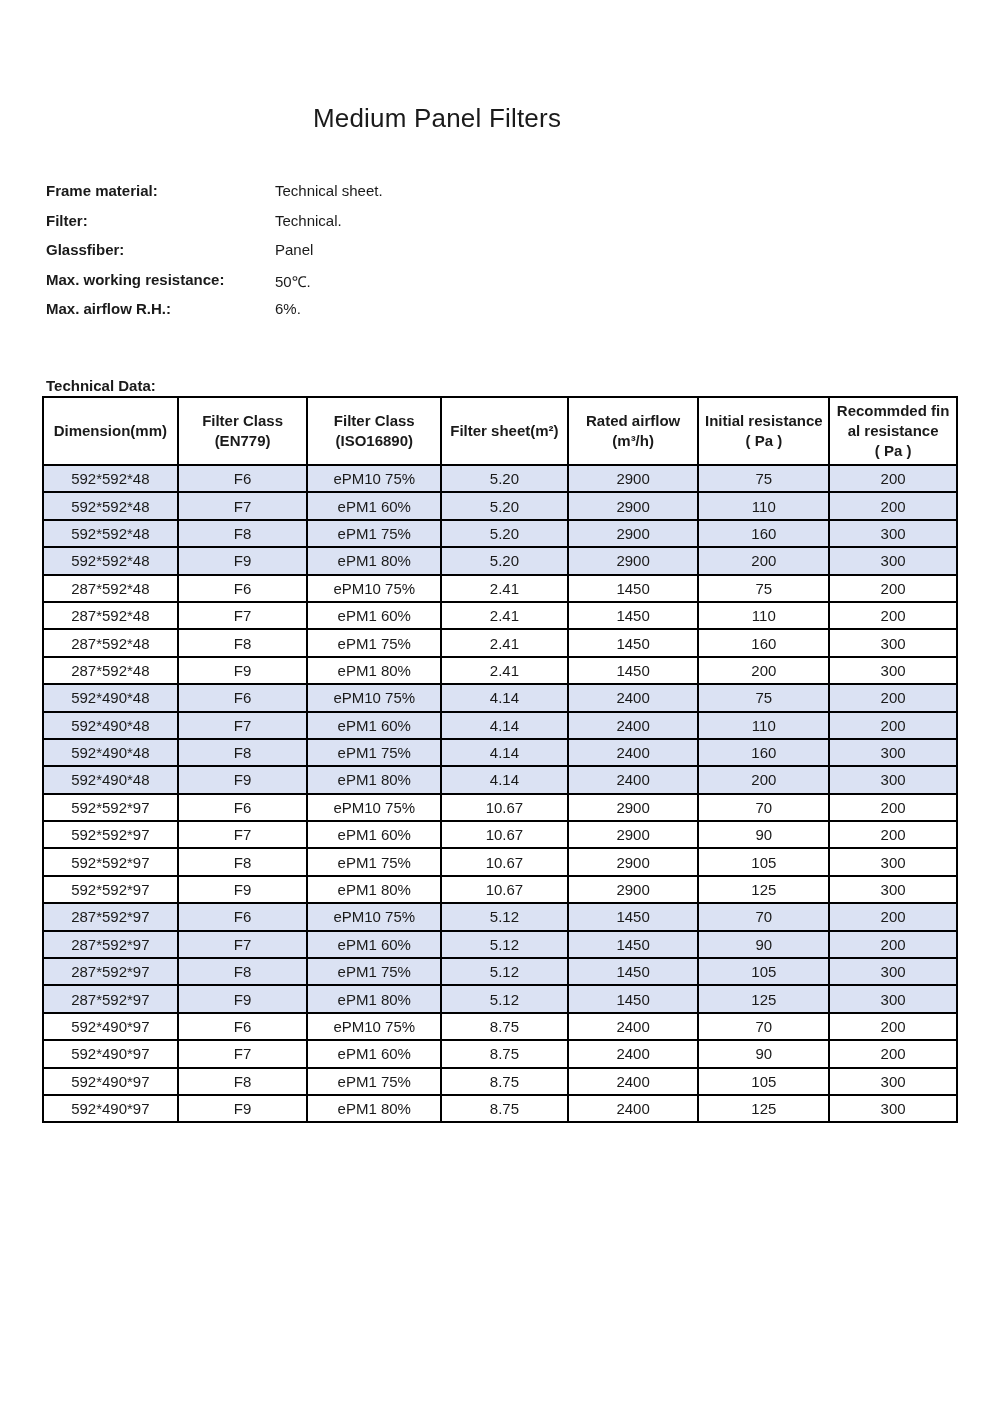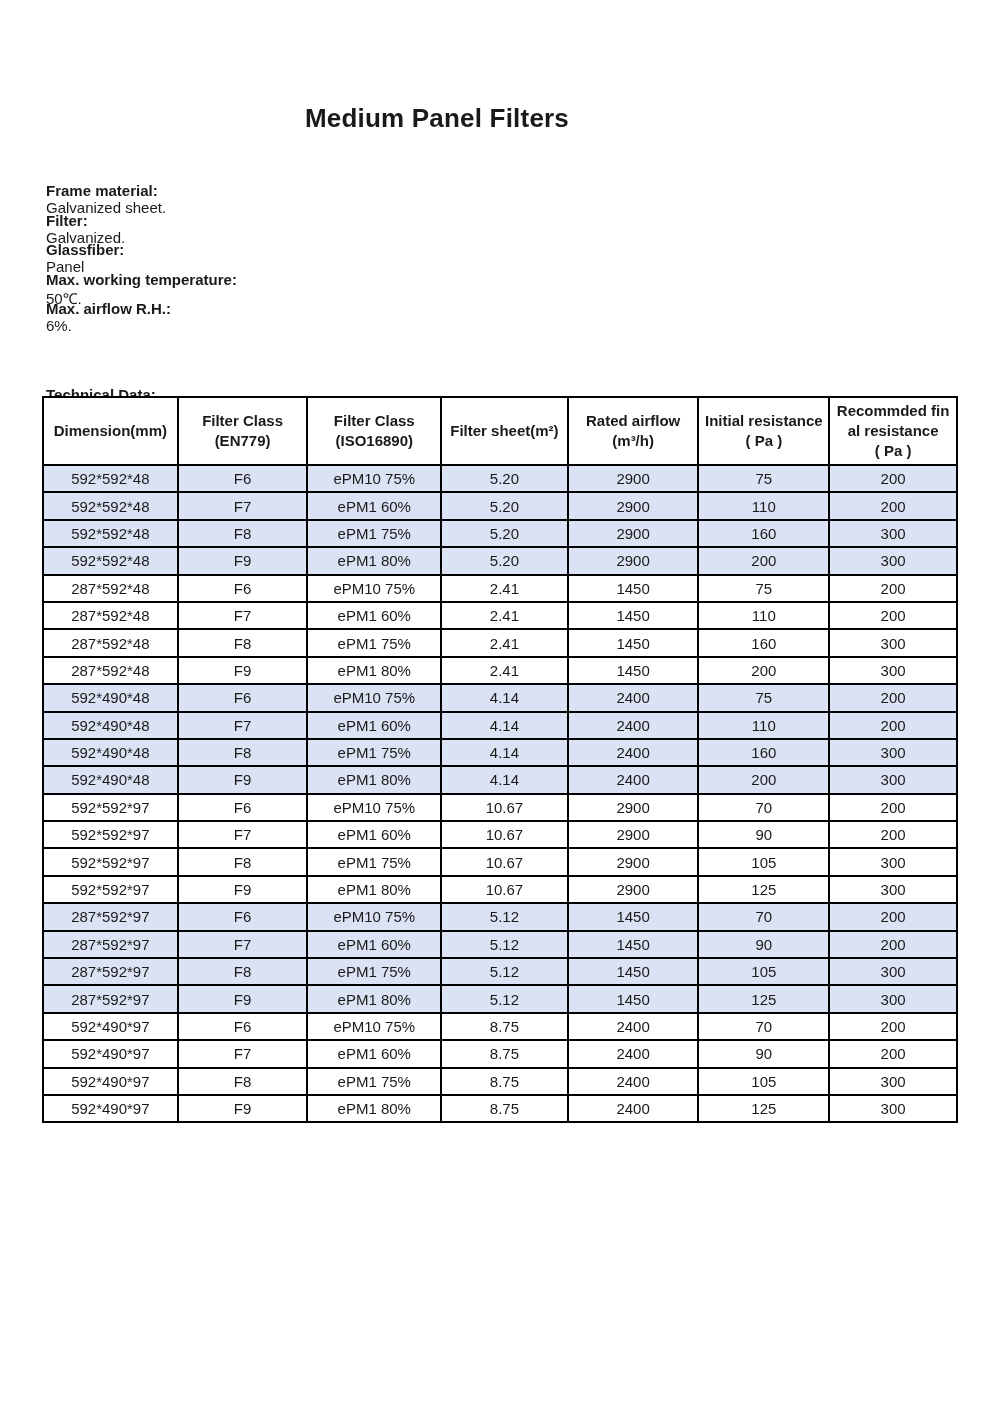"Medium Panel Filters" .title { font-weight: bold -> normal }
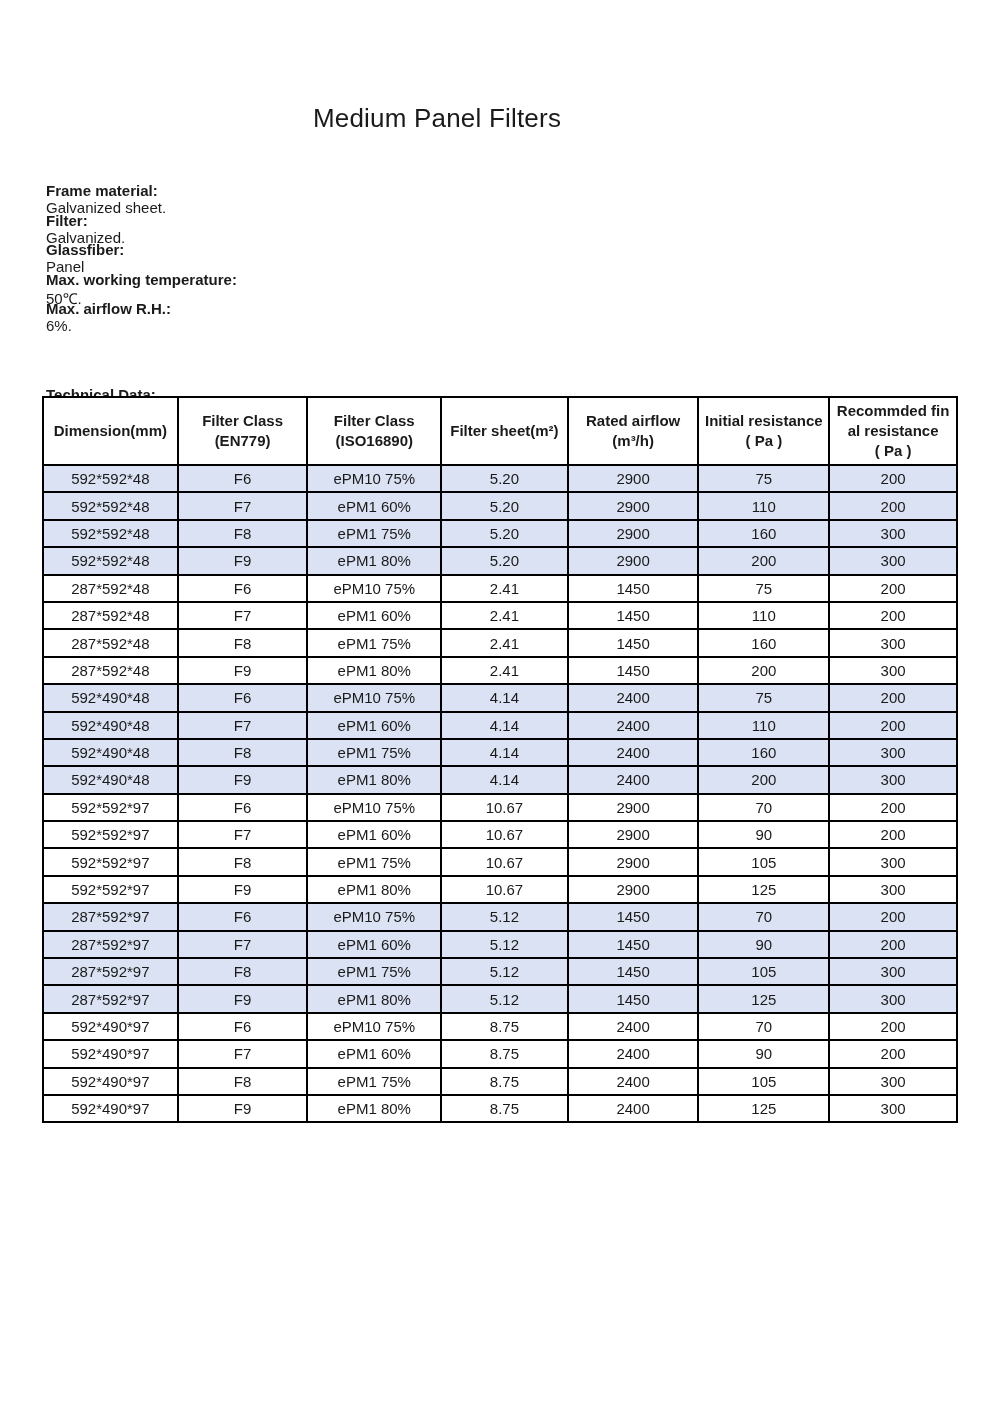"Frame material:" .spec-row { flex-direction: column -> none }
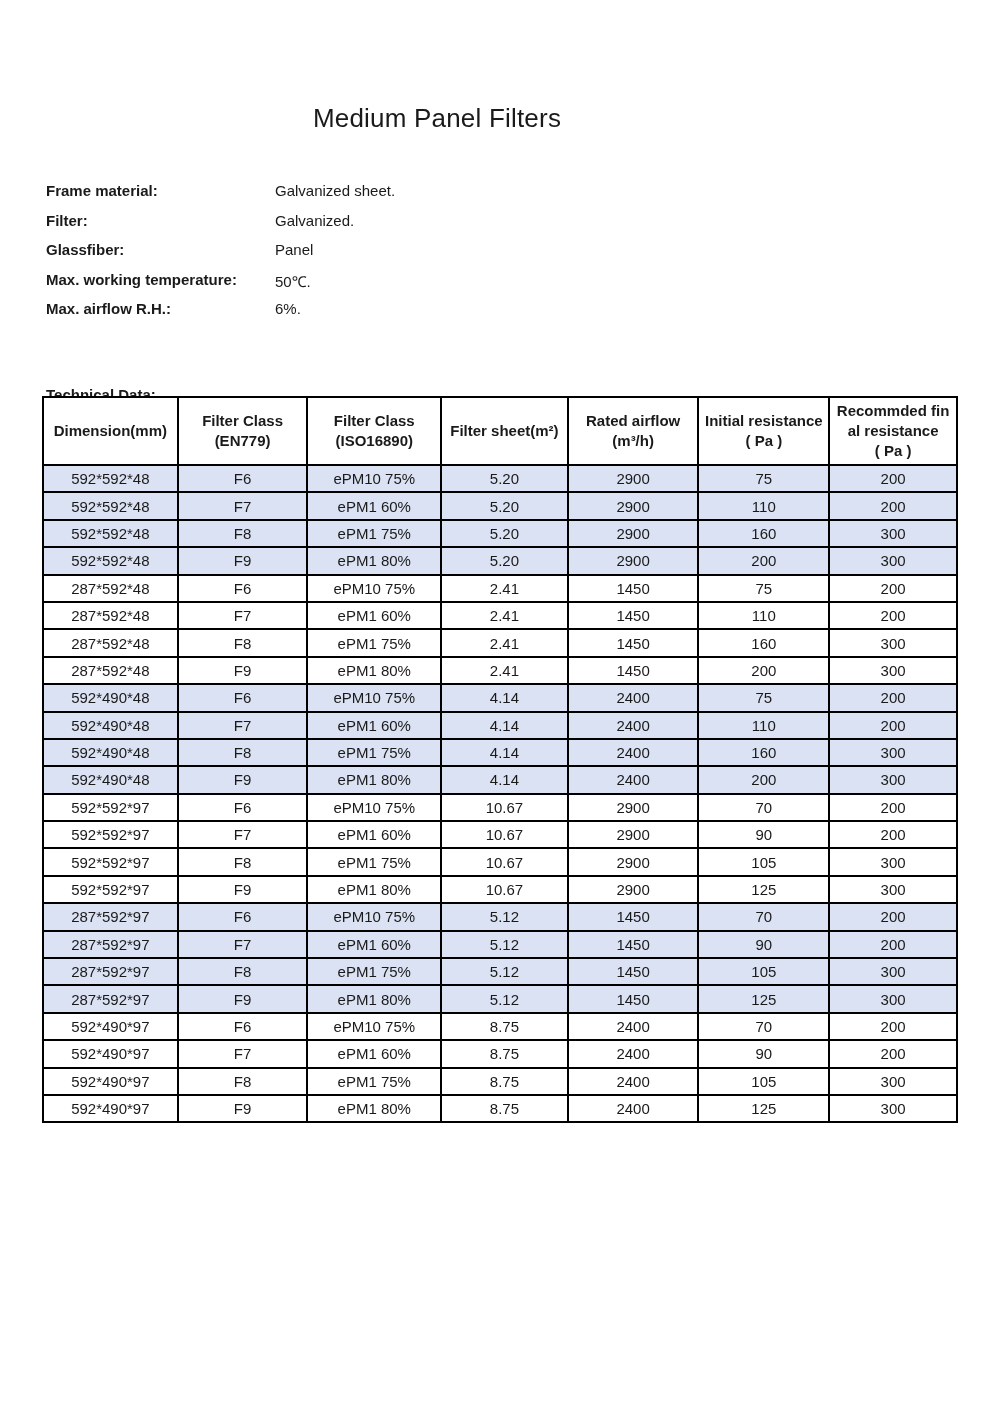"Galvanized sheet." span.spec-value { text: Galvanized -> Technical }
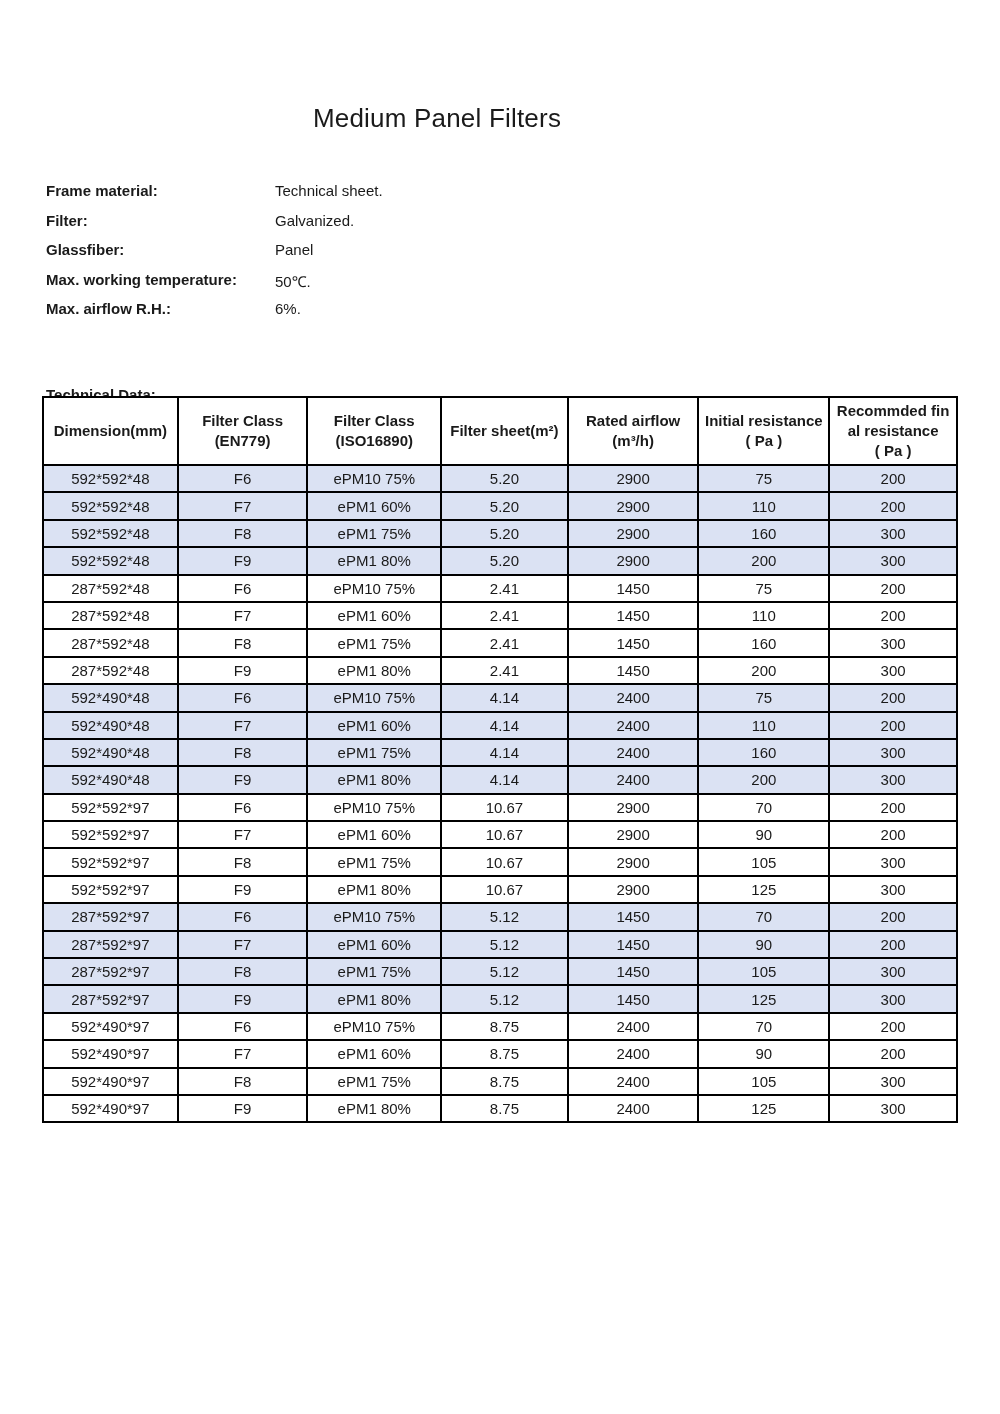"Galvanized." span.spec-value { text: Galvanized -> Technical }
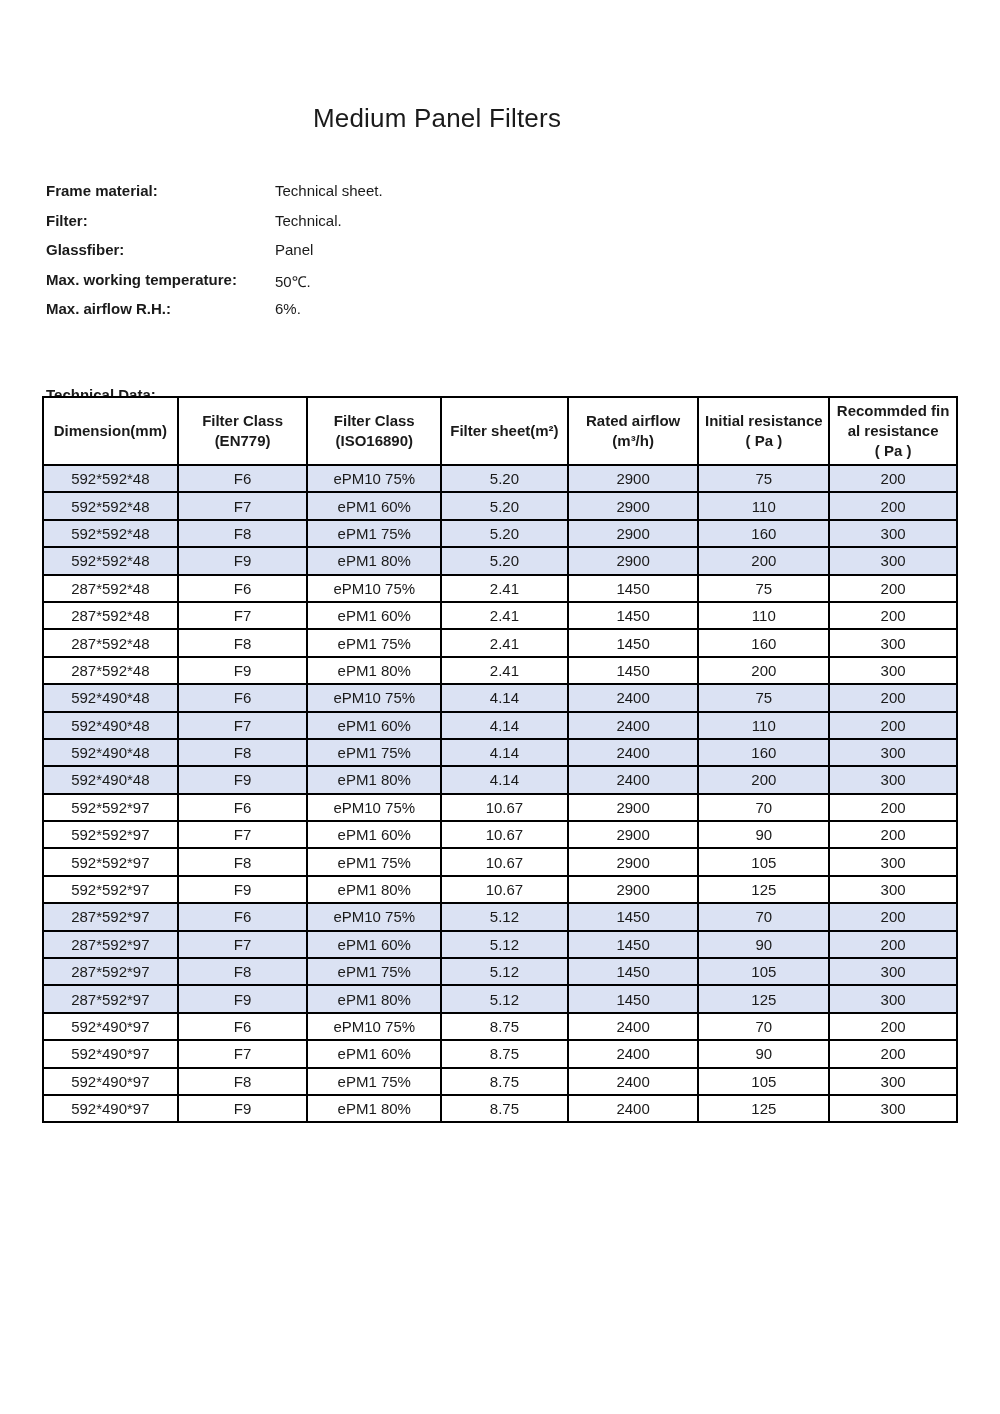"Max. working temperature:" span.spec-label { text: temperature -> resistance }
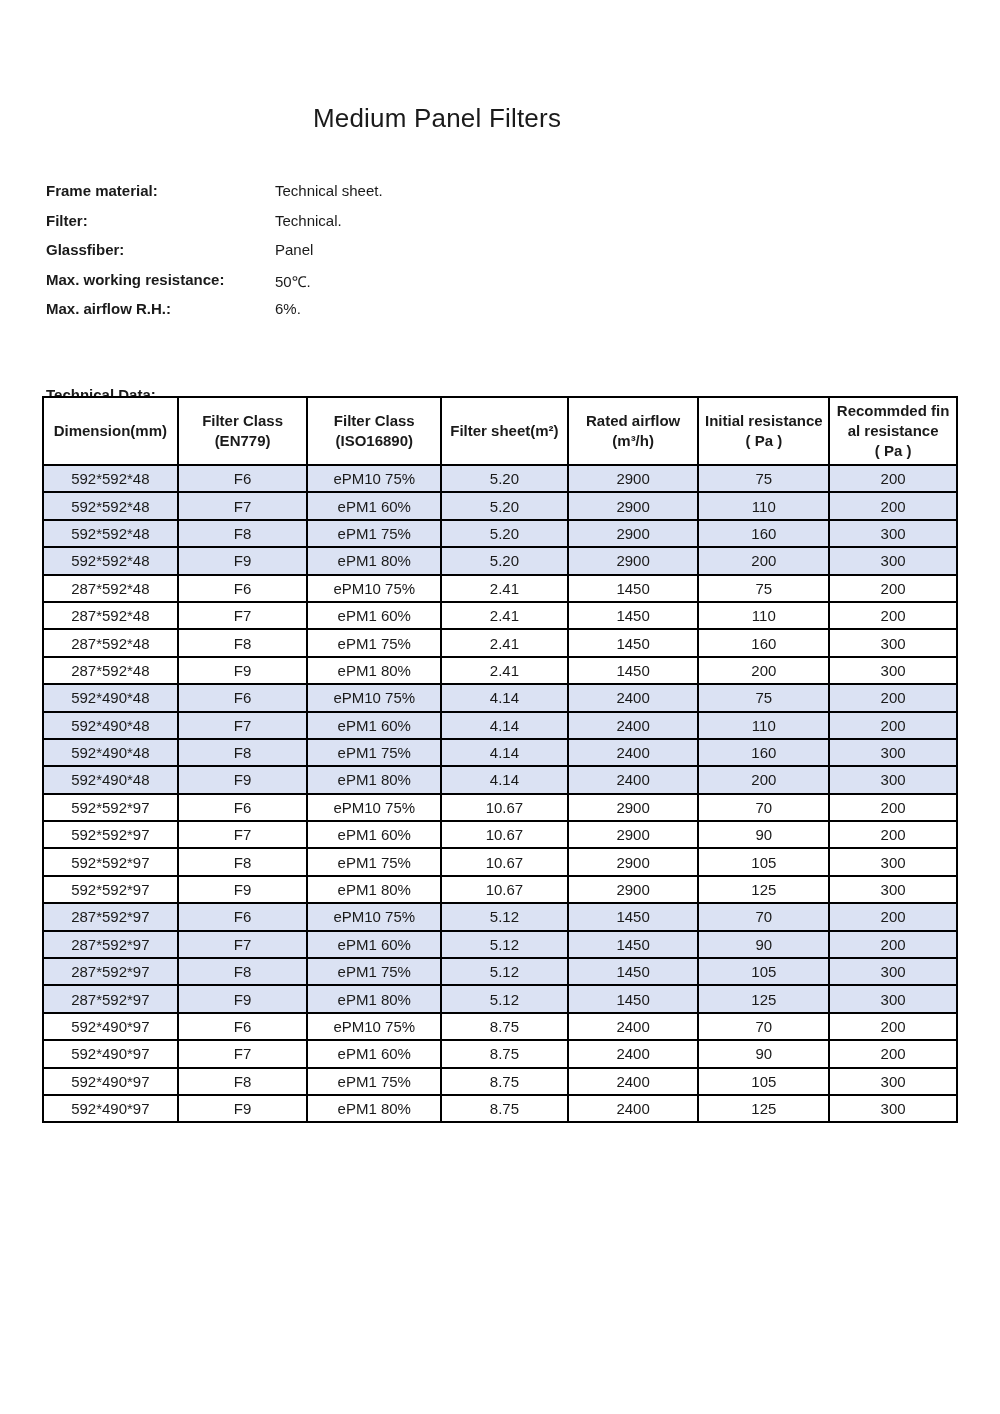"Technical Data:" .tech-label { margin-top: 9px -> none }
